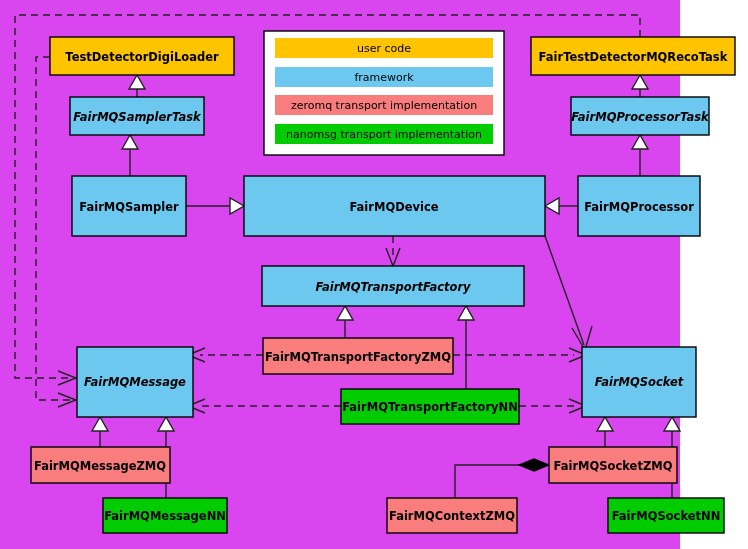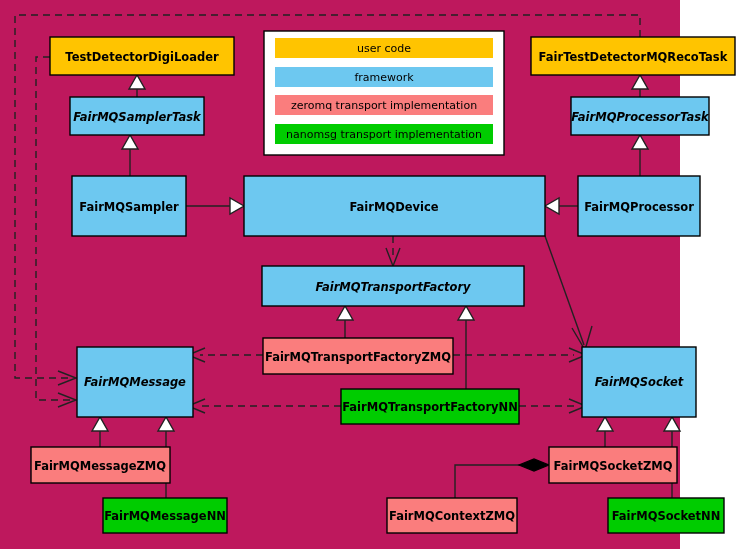"TestDetectorDigiLoader" #diagram { background: #be185d -> #d946ef }
